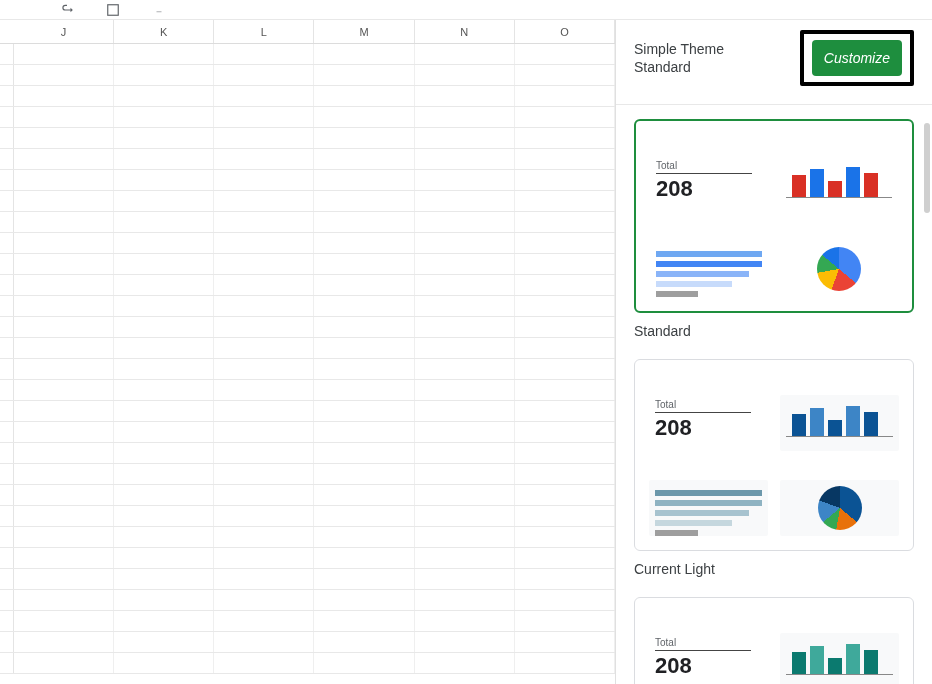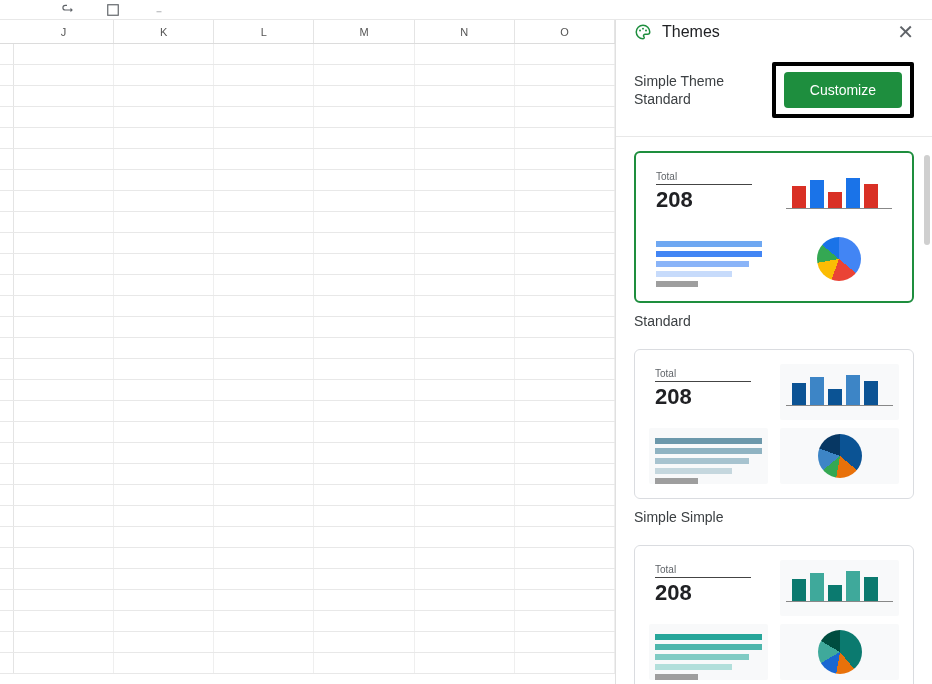"Themes" div.panel-header { html: <div> <span> <svg> <path></path> <circle></circle> <circle></circle> <circle></circle> </svg> </span> <span>Themes</span> <span>✕</span> </div> -> none }
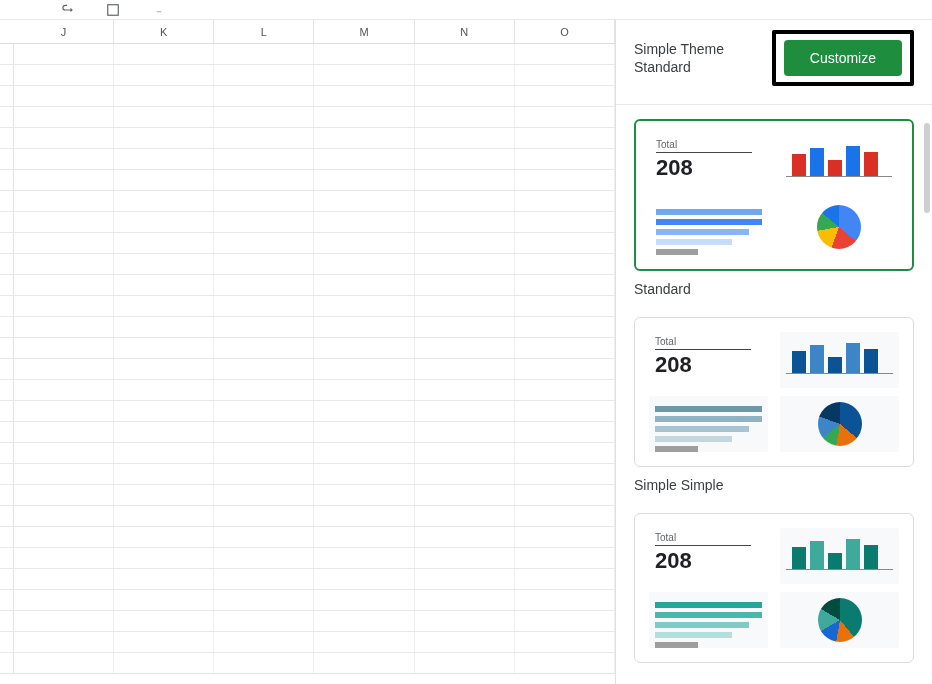"Customize" .customize-btn { font-style: none -> italic; padding: 10px 26px -> 10px 12px }
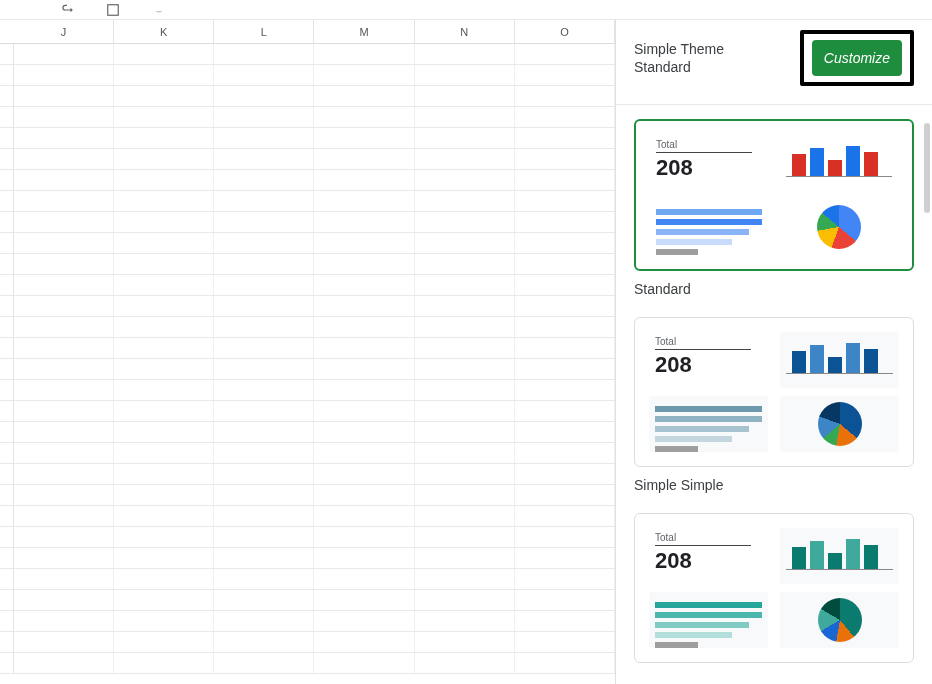"Total" .theme-card .quad { margin-top: none -> 21px }
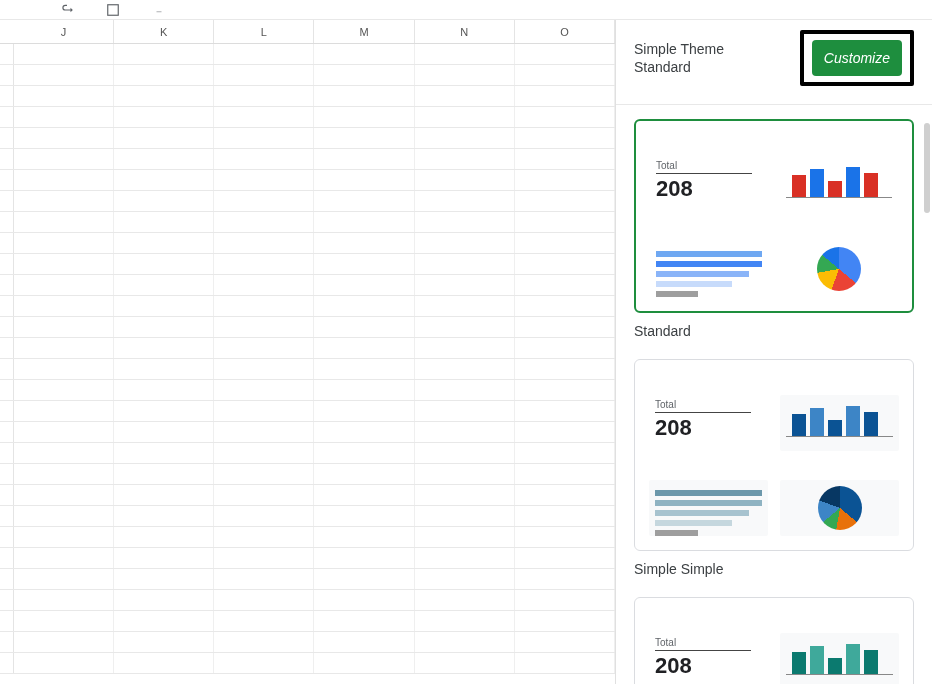"Simple Simple" div.theme-name { text: Simple Simple -> Current Light }
